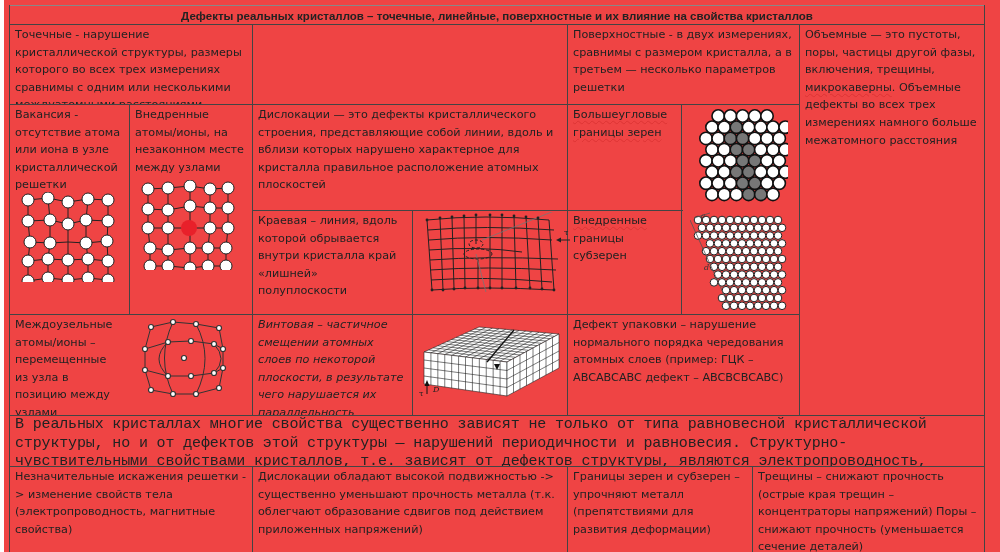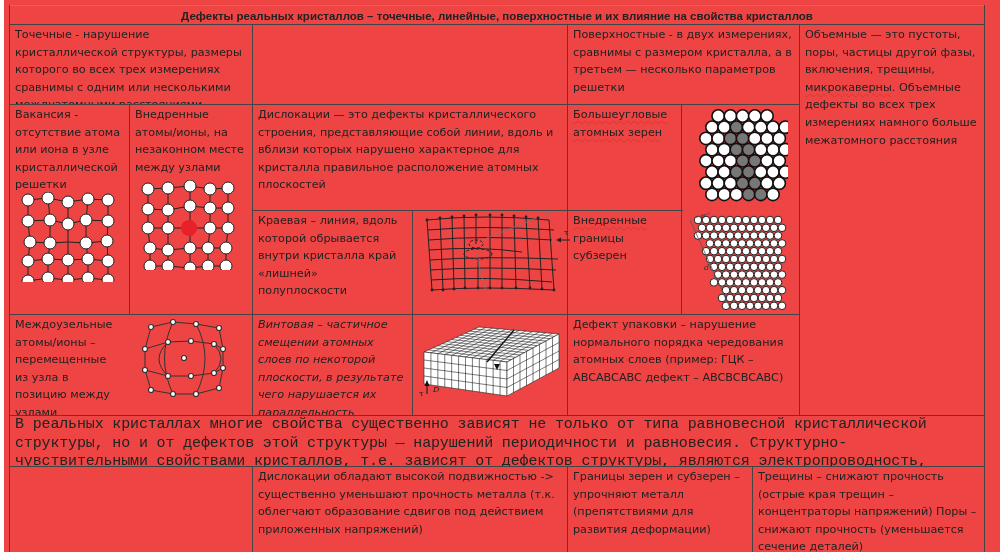"Большеугловые атомных зерен" span.squig { text: атомных -> границы }
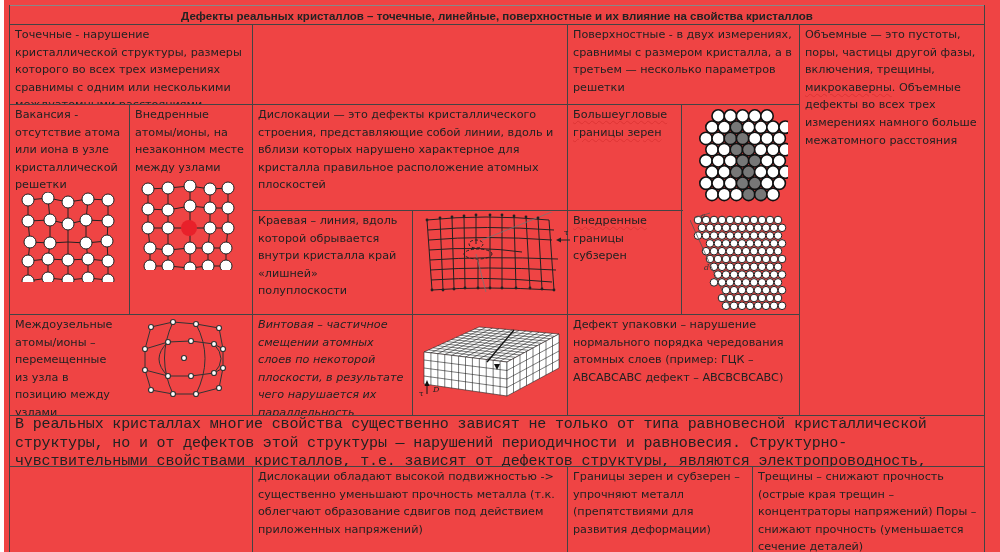"Незначительные искажения решетки ->" div.cell { html: none -> <div>Незначительные искажения решетки -&gt; изменение свойств тела (электропроводность, магнитные свойства)</div> }
